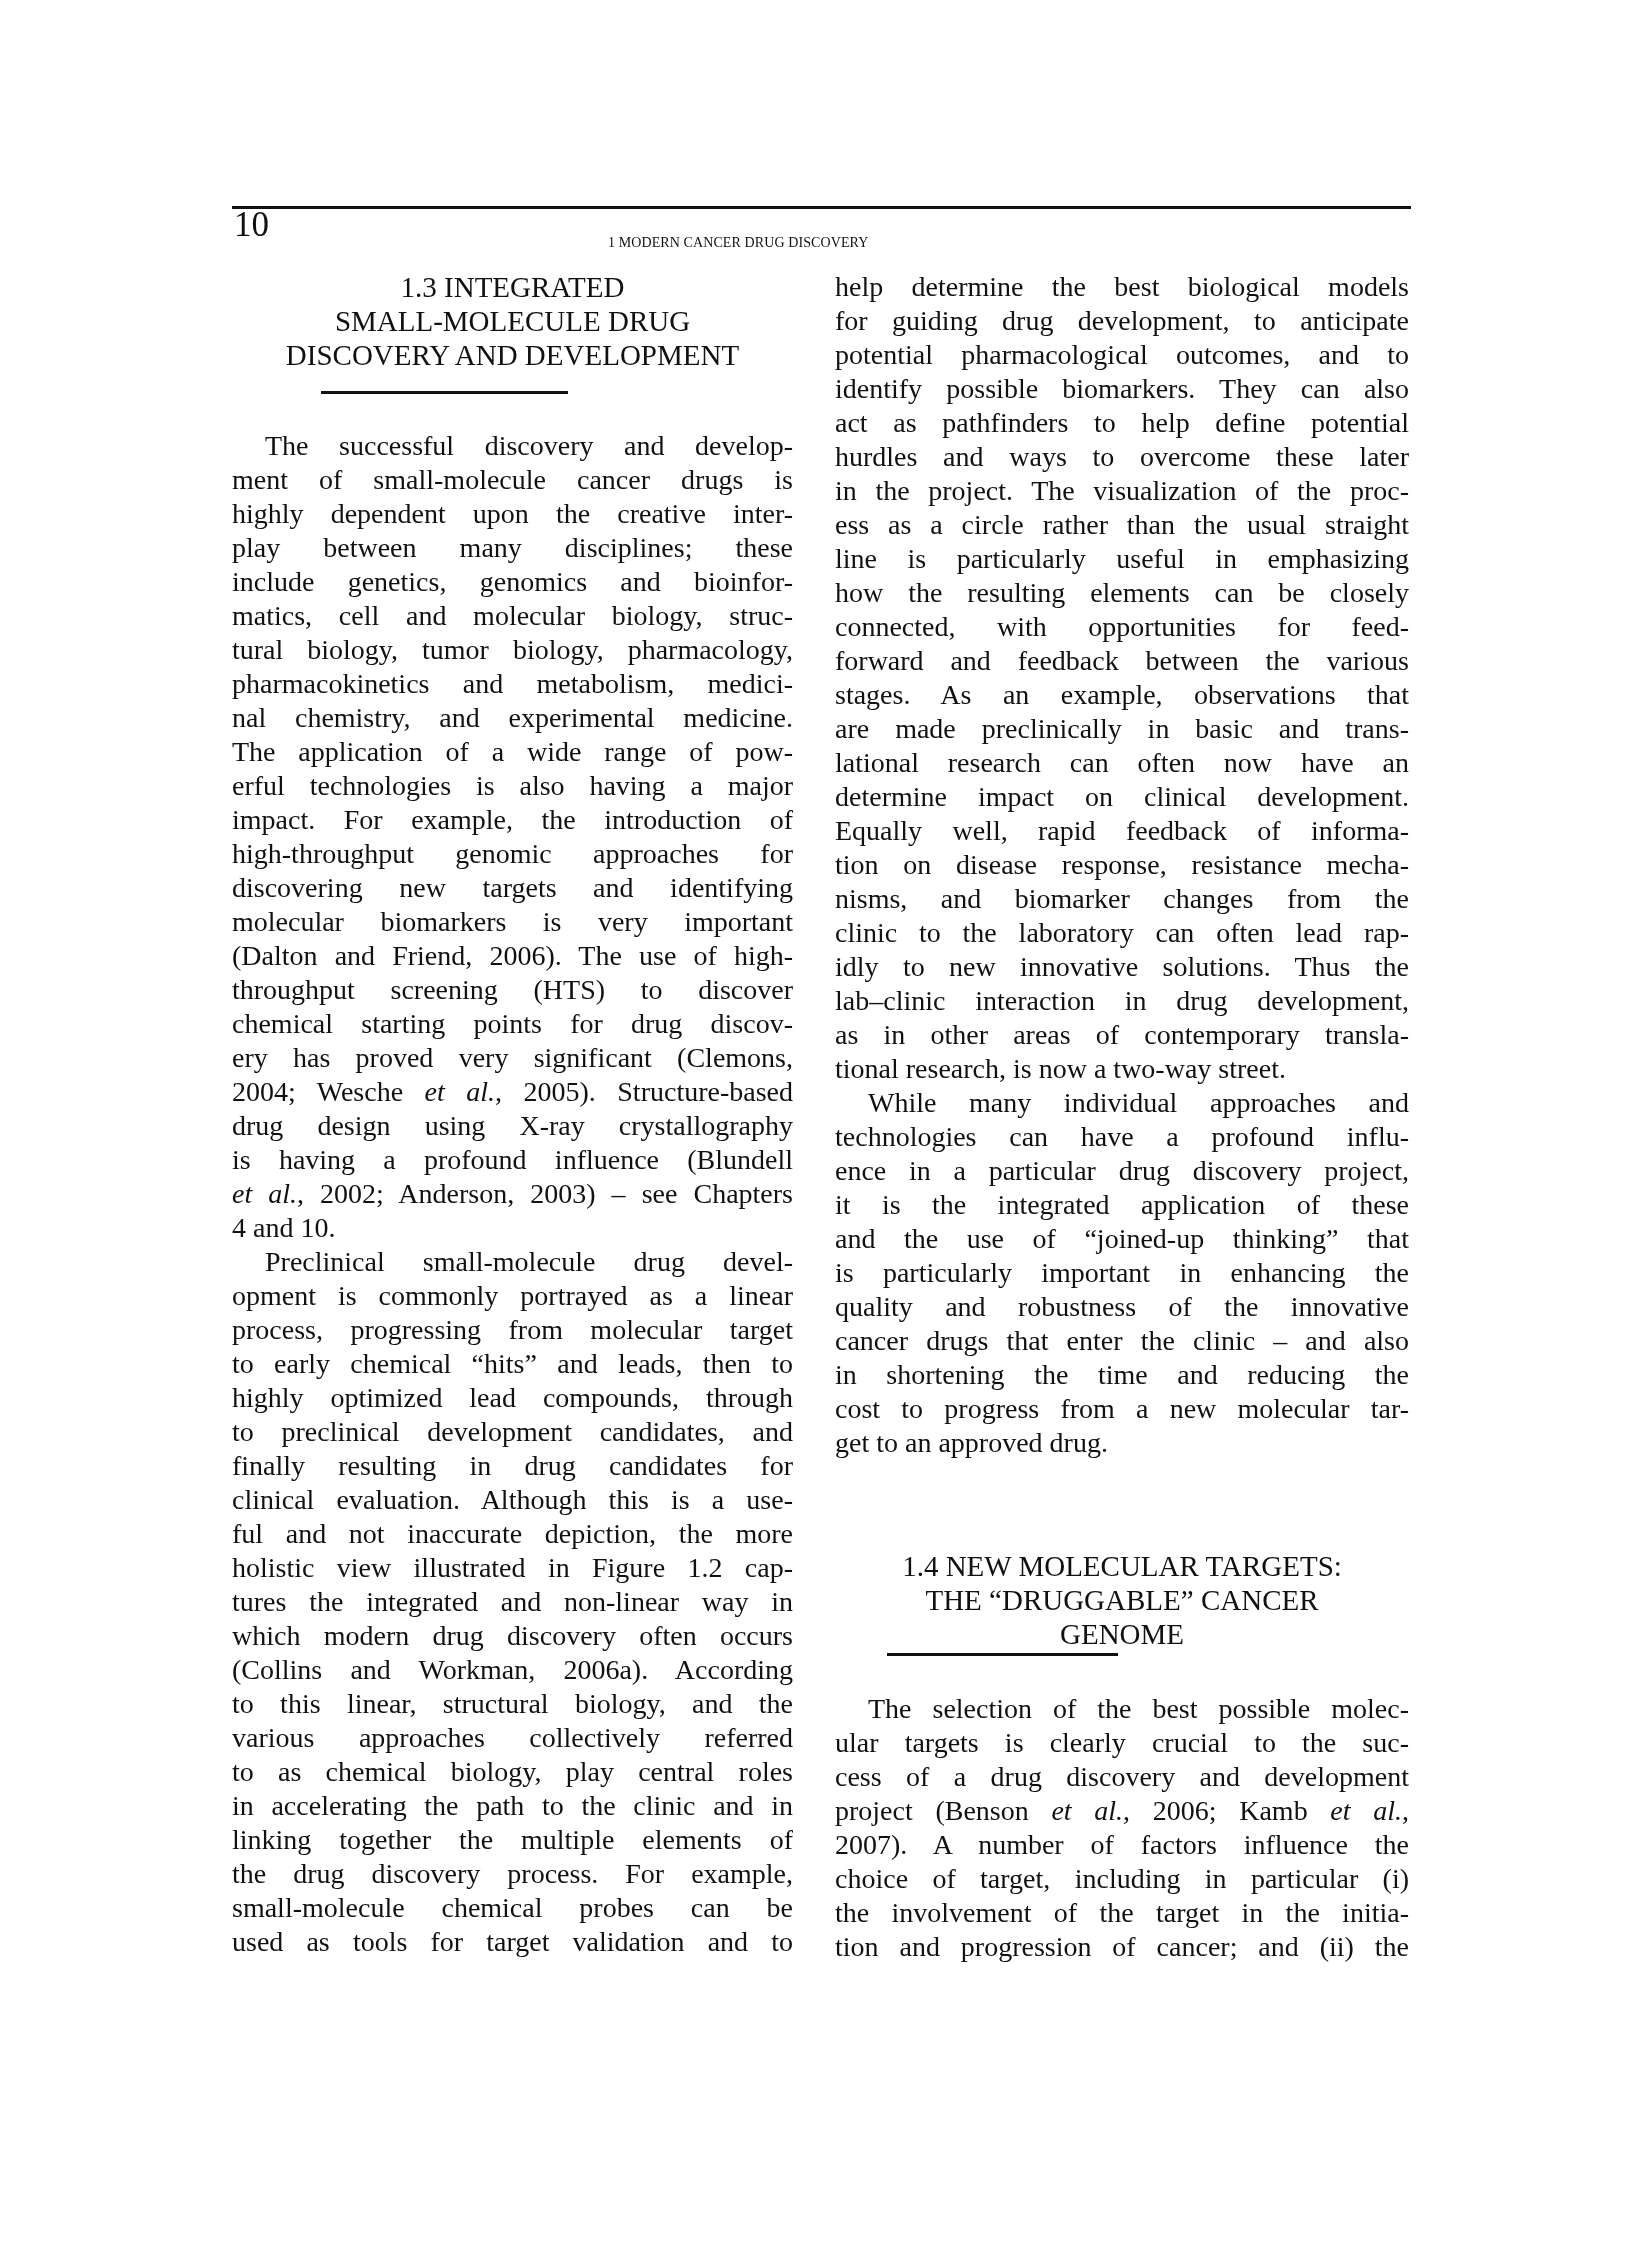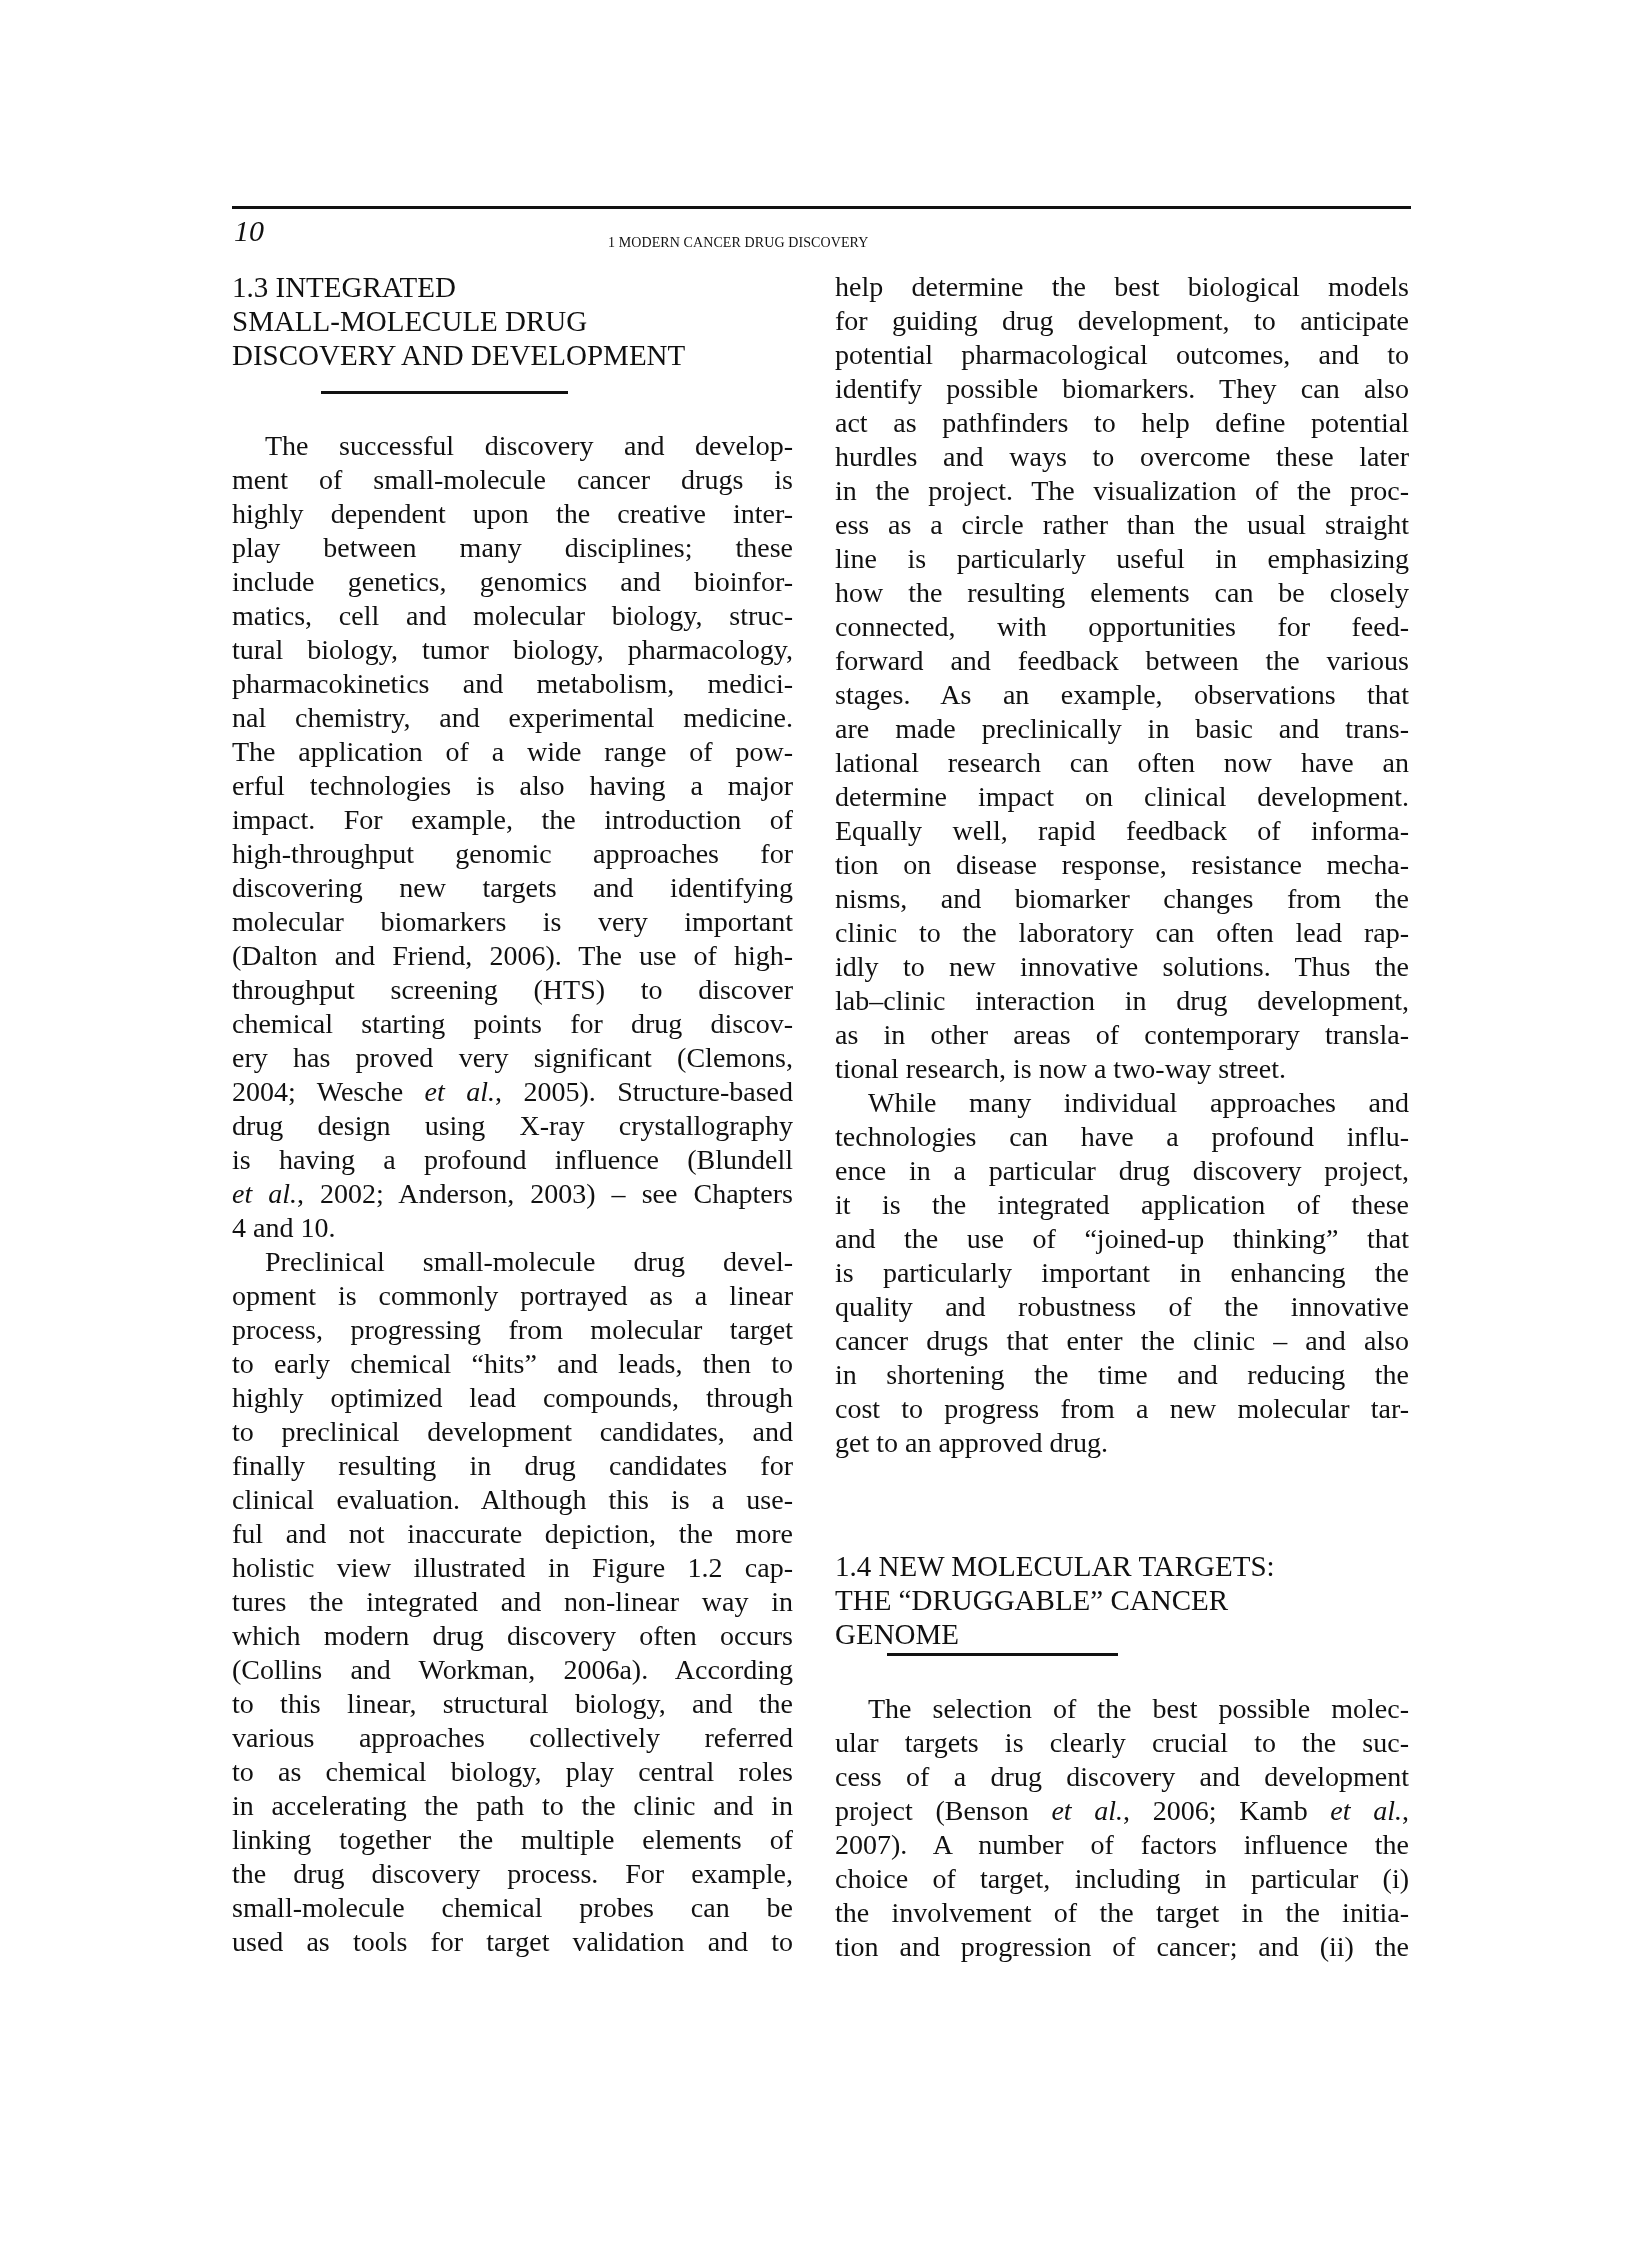"10" .page-num { font-size: 30px -> 35px; font-style: italic -> none; top: 212px -> 206px }
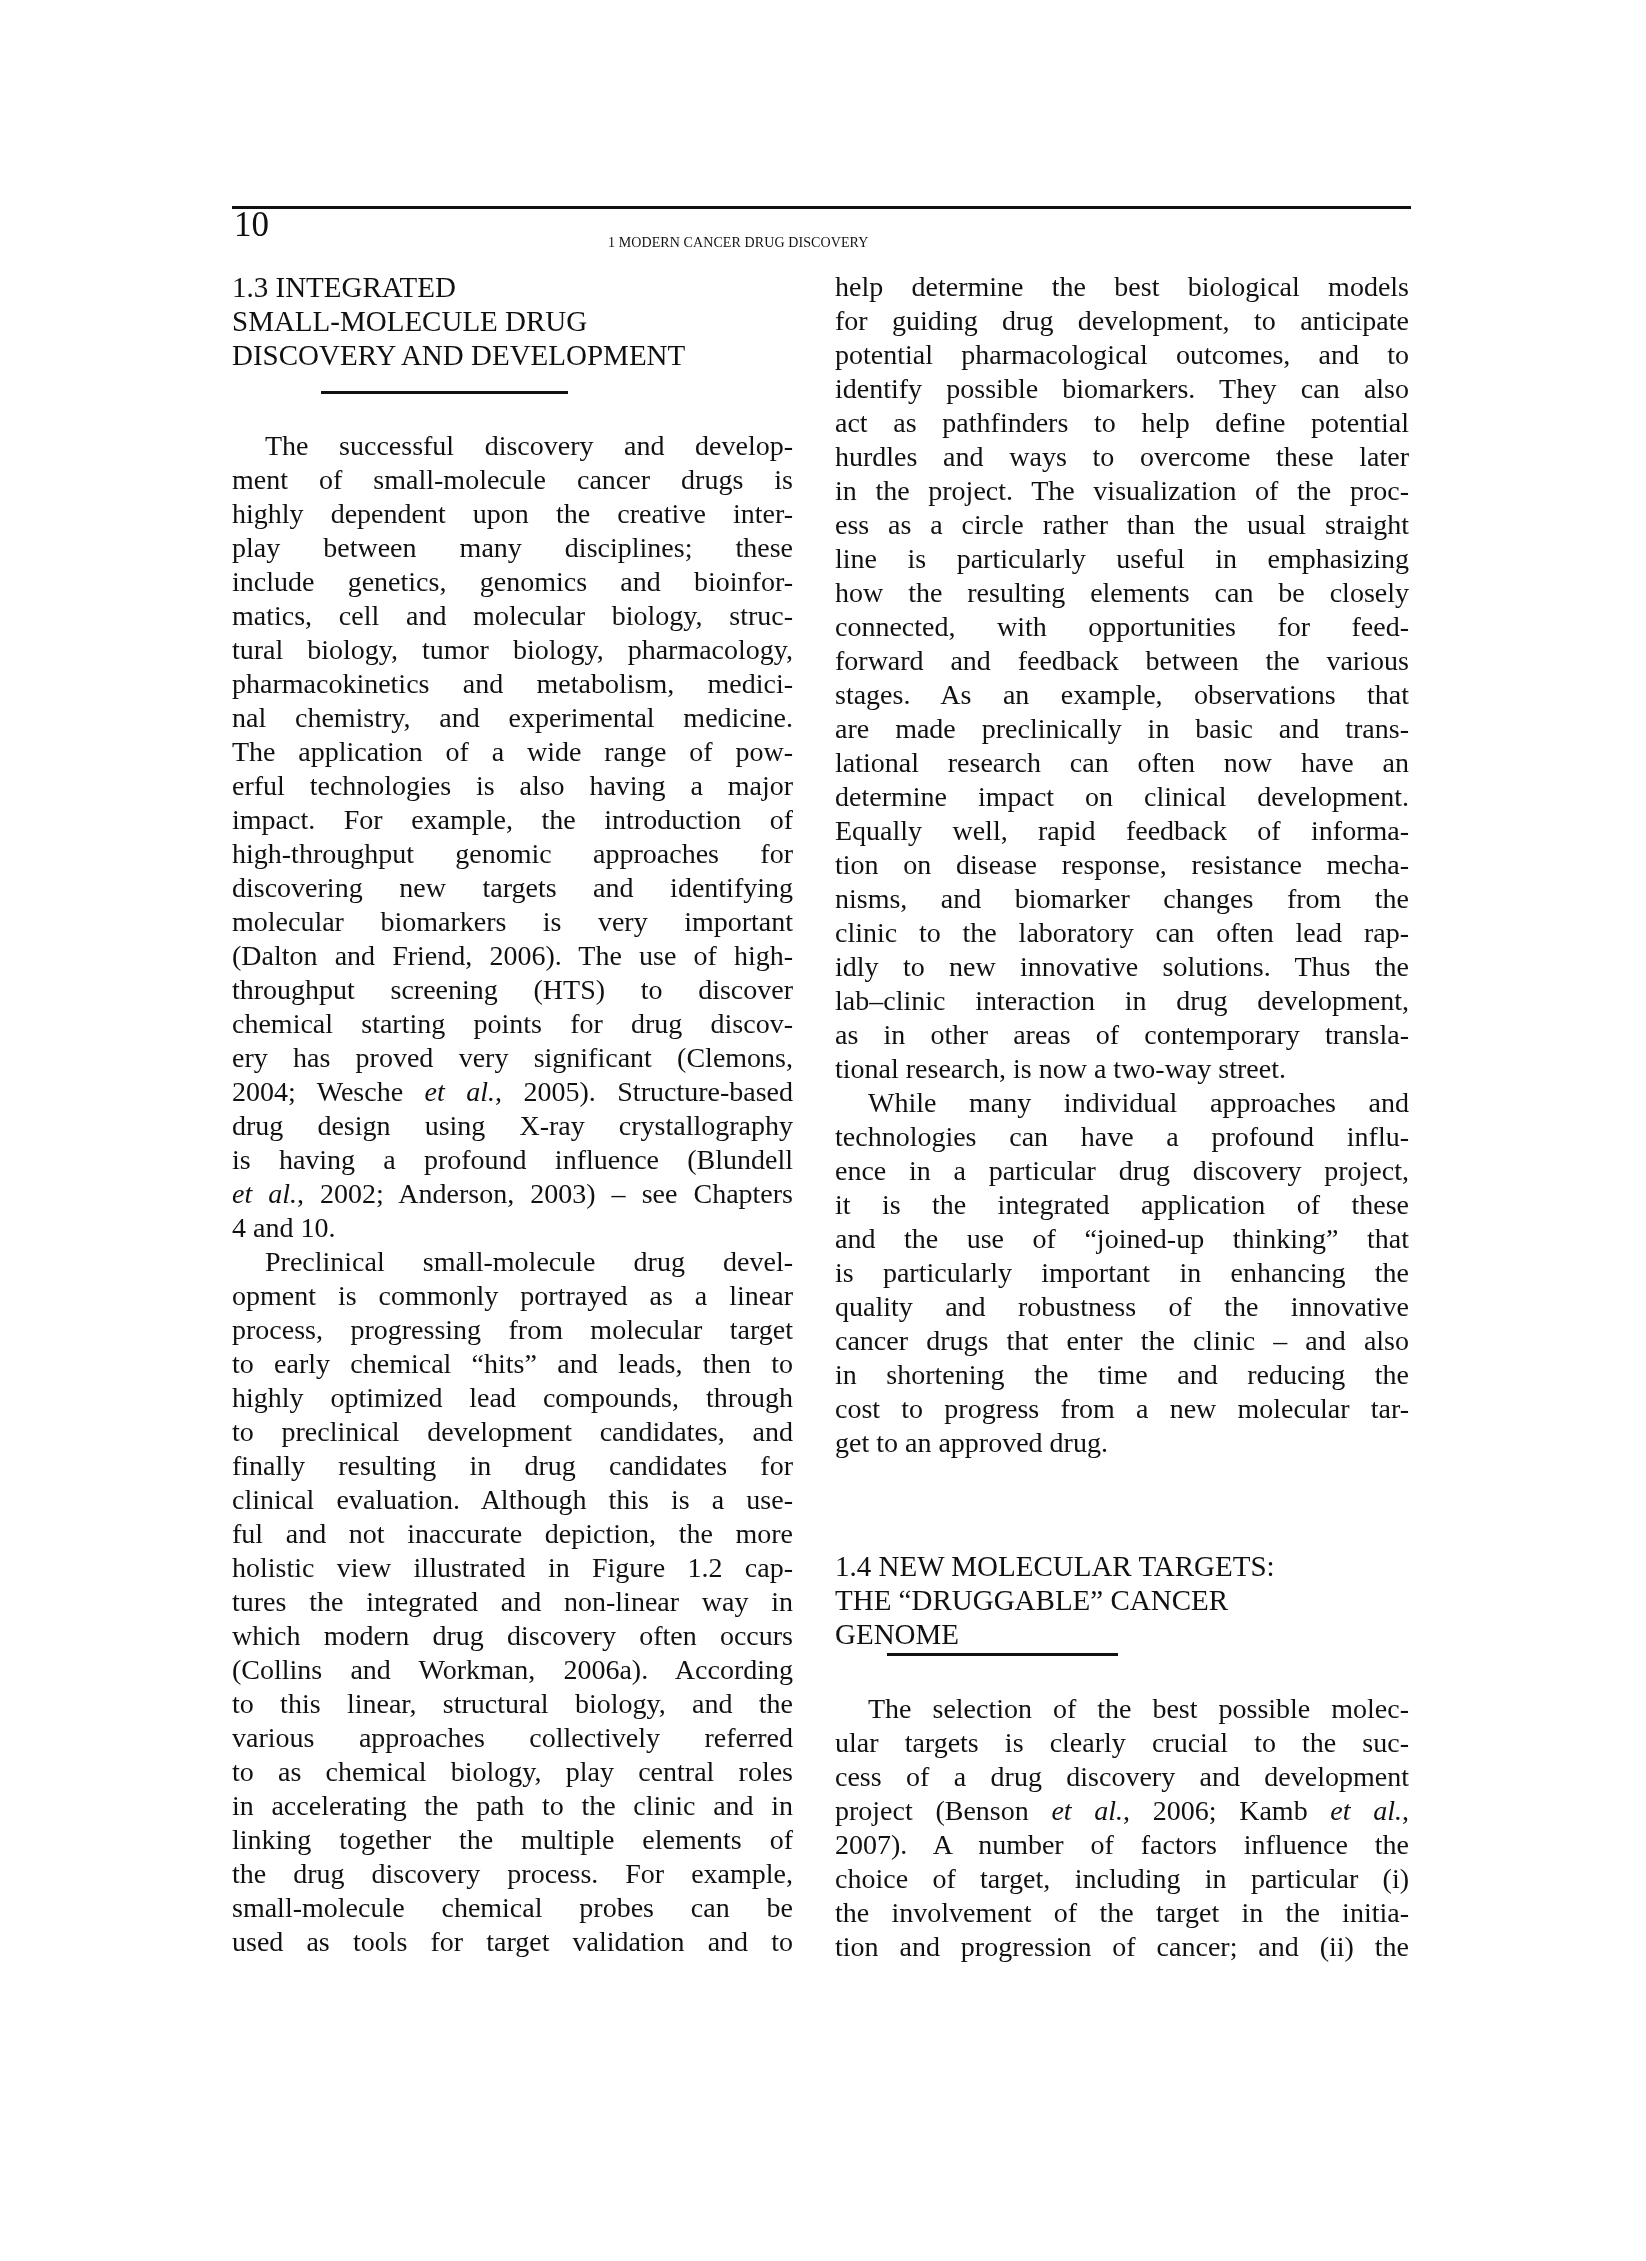"1.3 INTEGRATED" .heading { text-align: none -> center }
